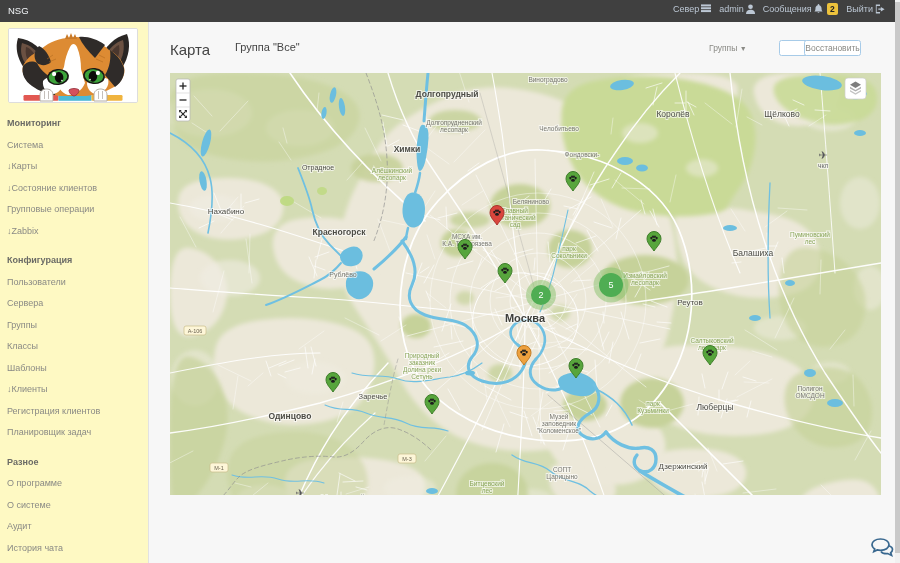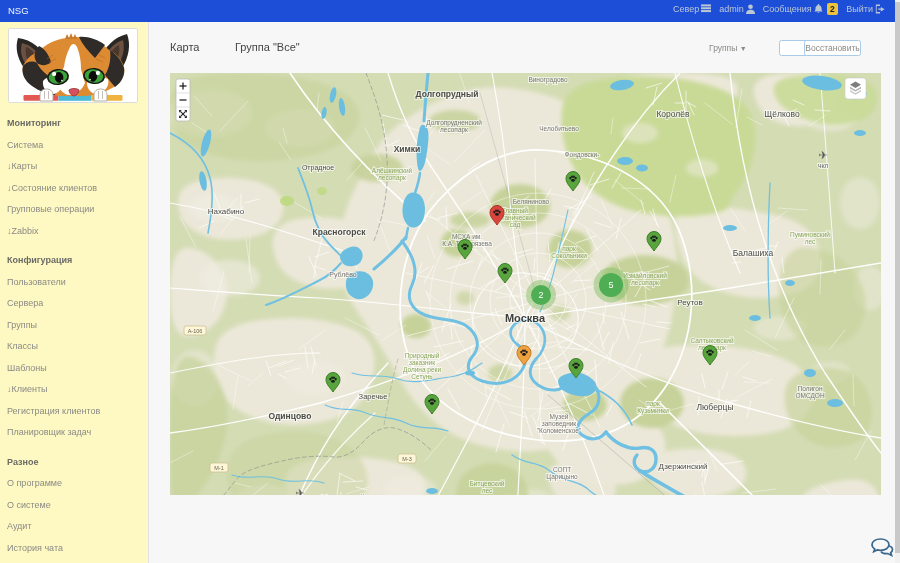"NSG" .navbar { background: #1d4ed8 -> #404040 }
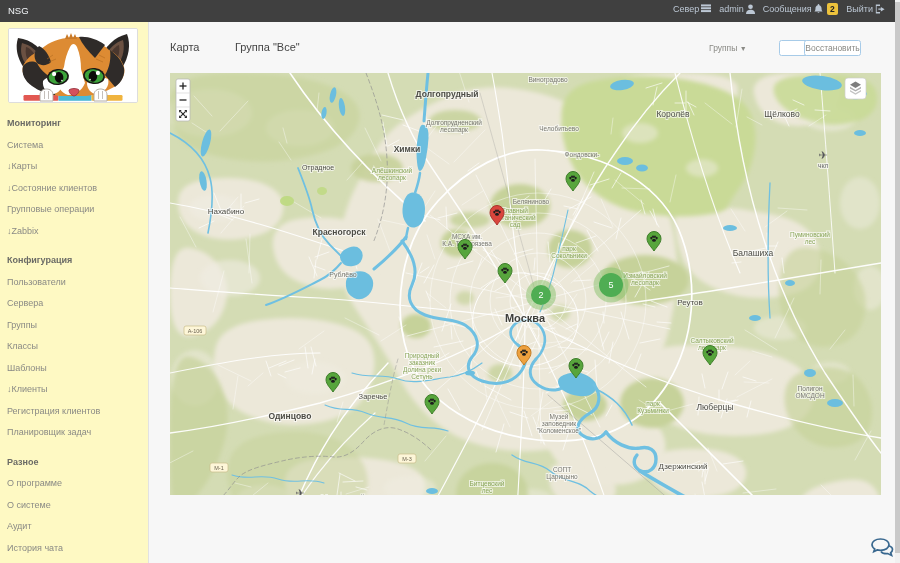"Карта" .pagehead { font-size: 11px -> 15px }
